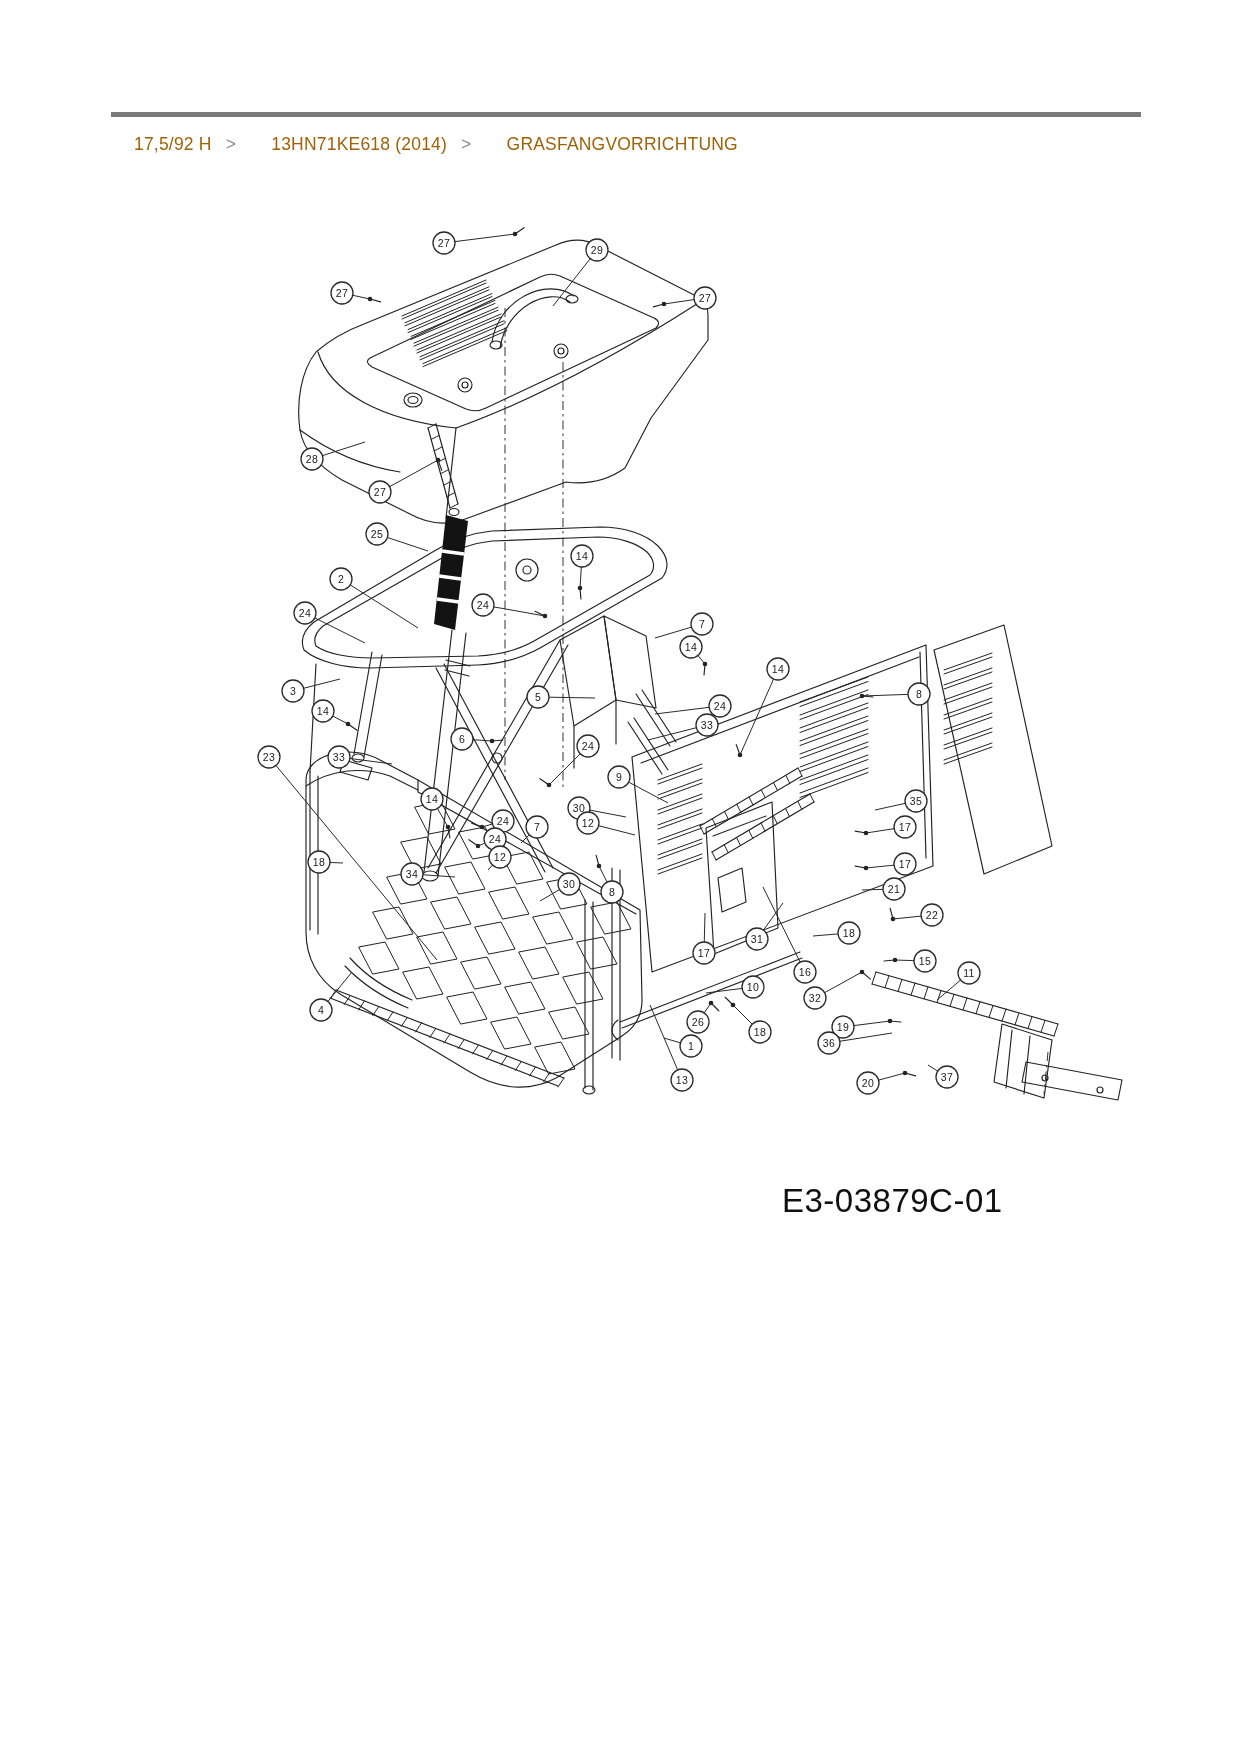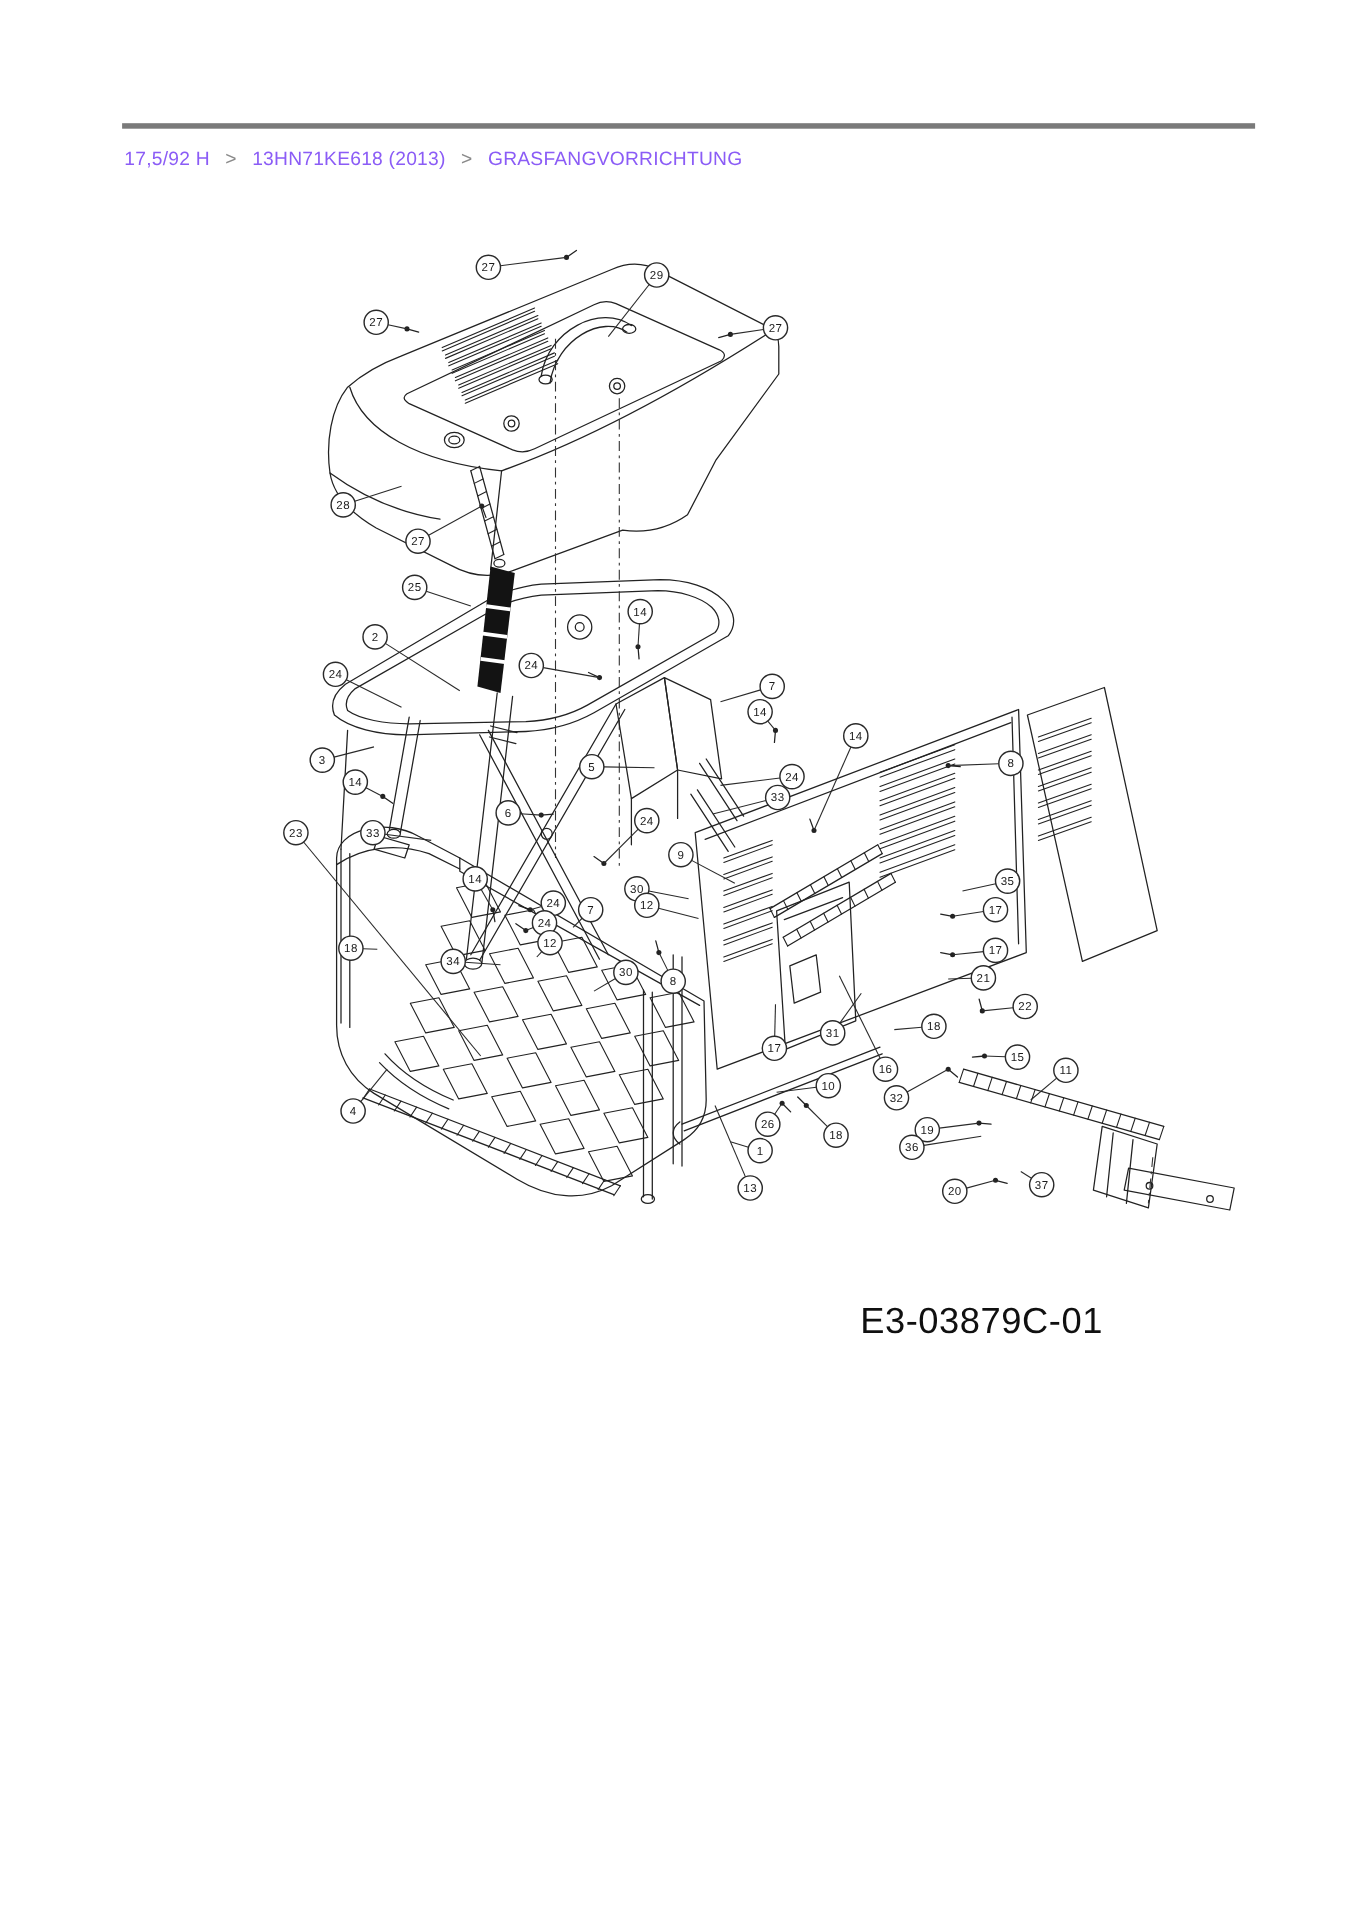"17,5/92 H" .breadcrumb .crumb { color: #8b5cf6 -> #a16207; margin-left: none -> 21px }
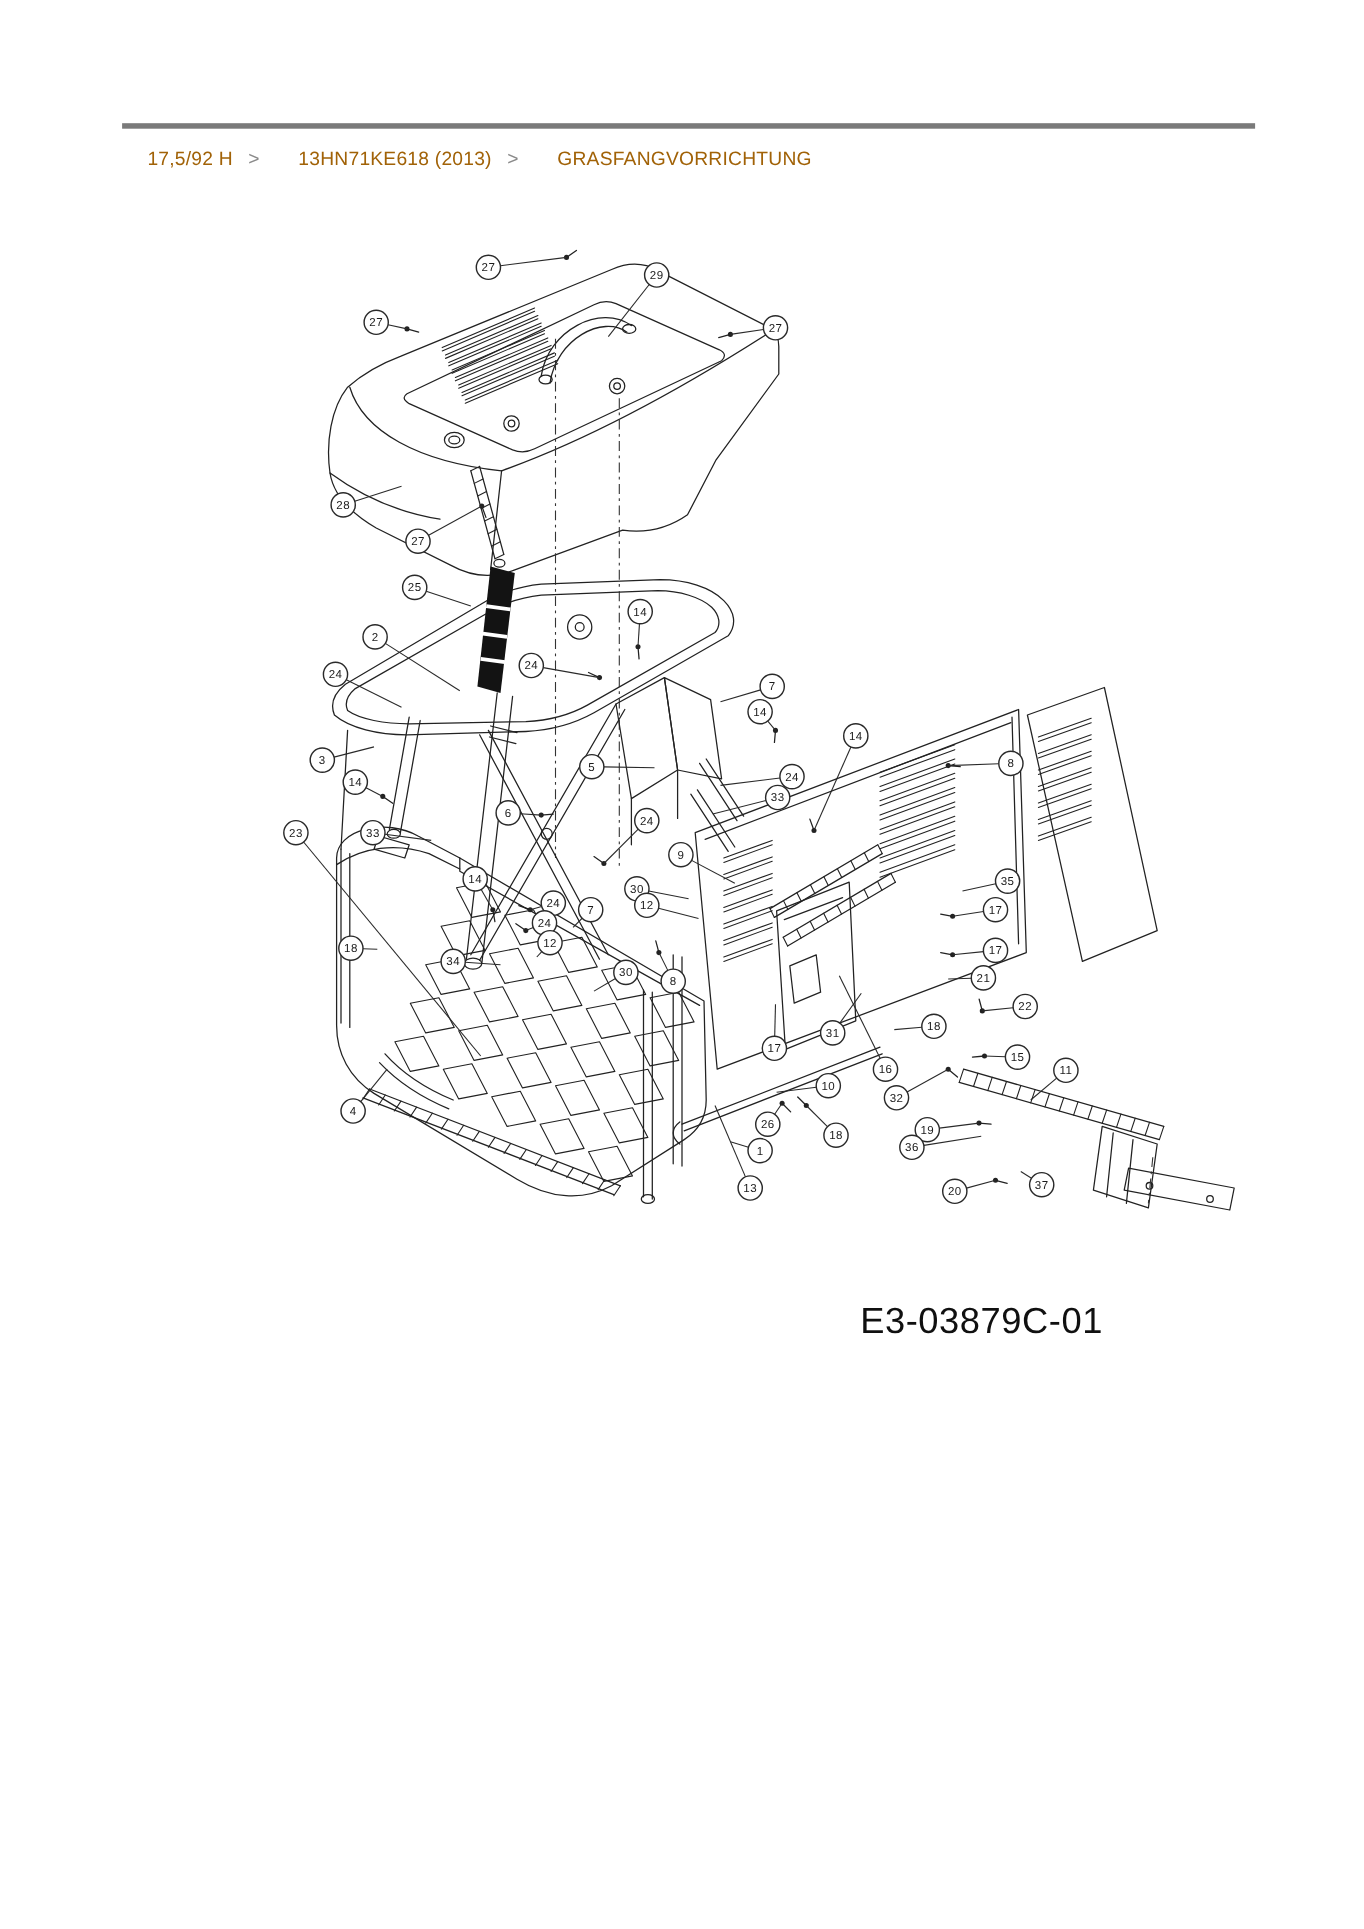"13HN71KE618 (2013)" a.crumb { text: 2013 -> 2014 }
